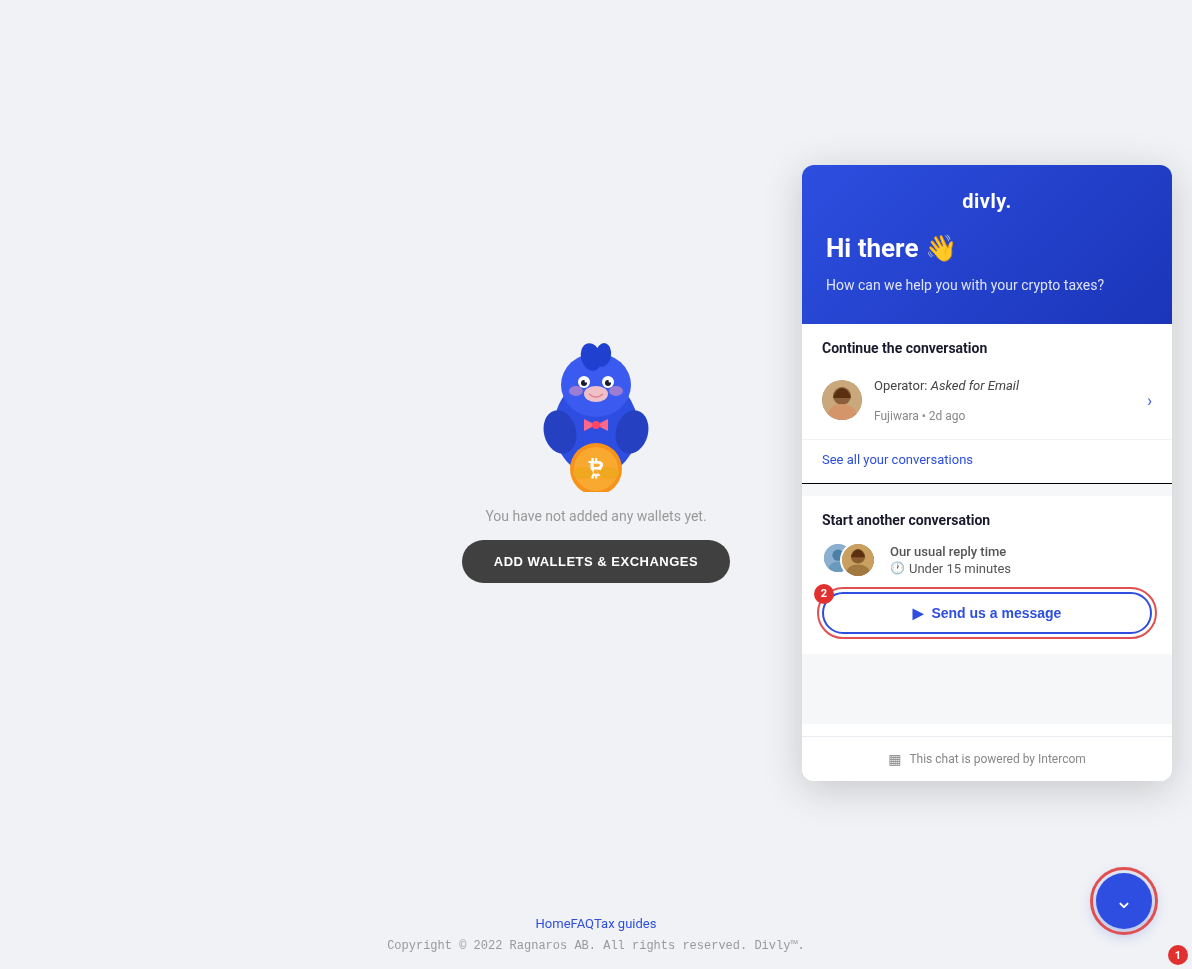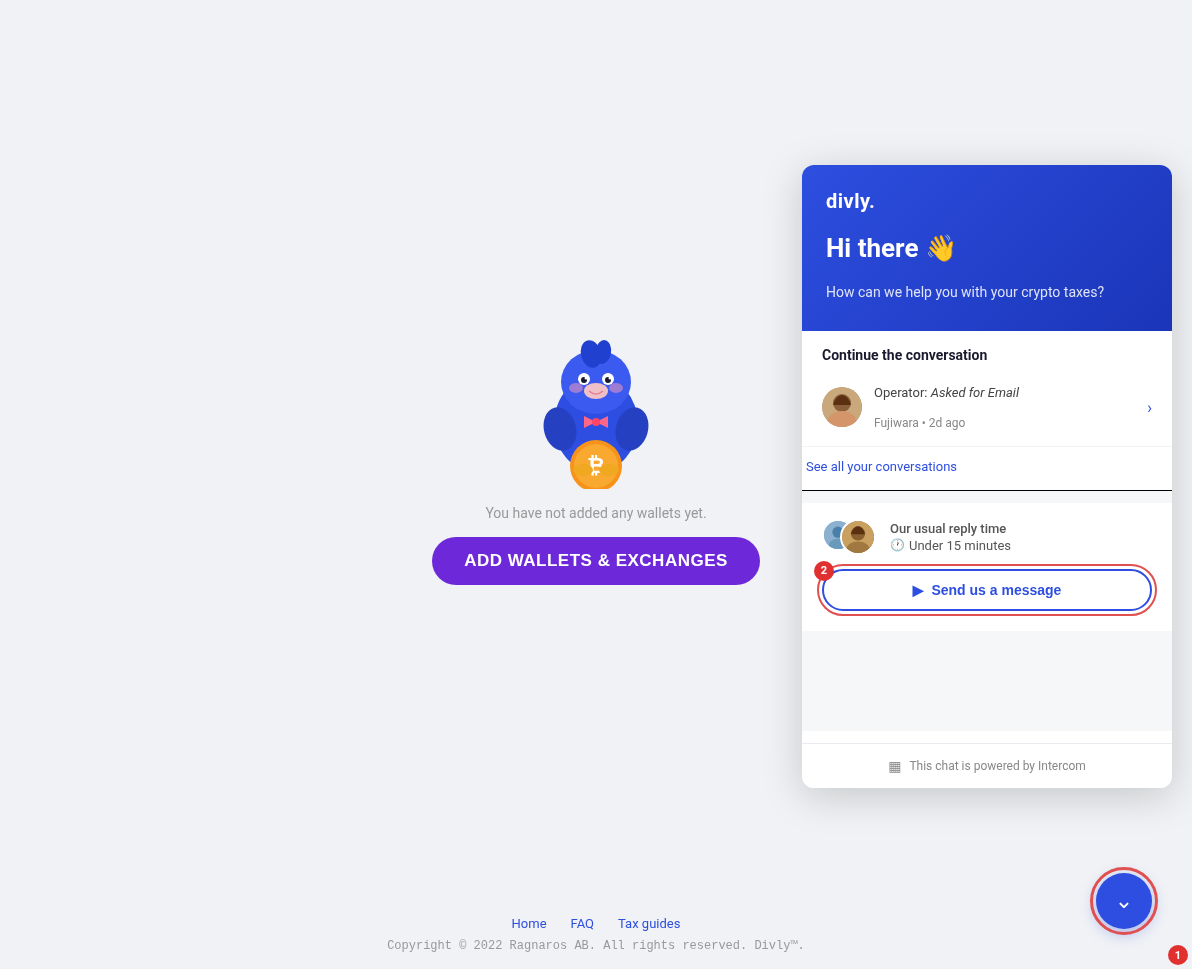"divly." .chat-brand { text-align: none -> center }
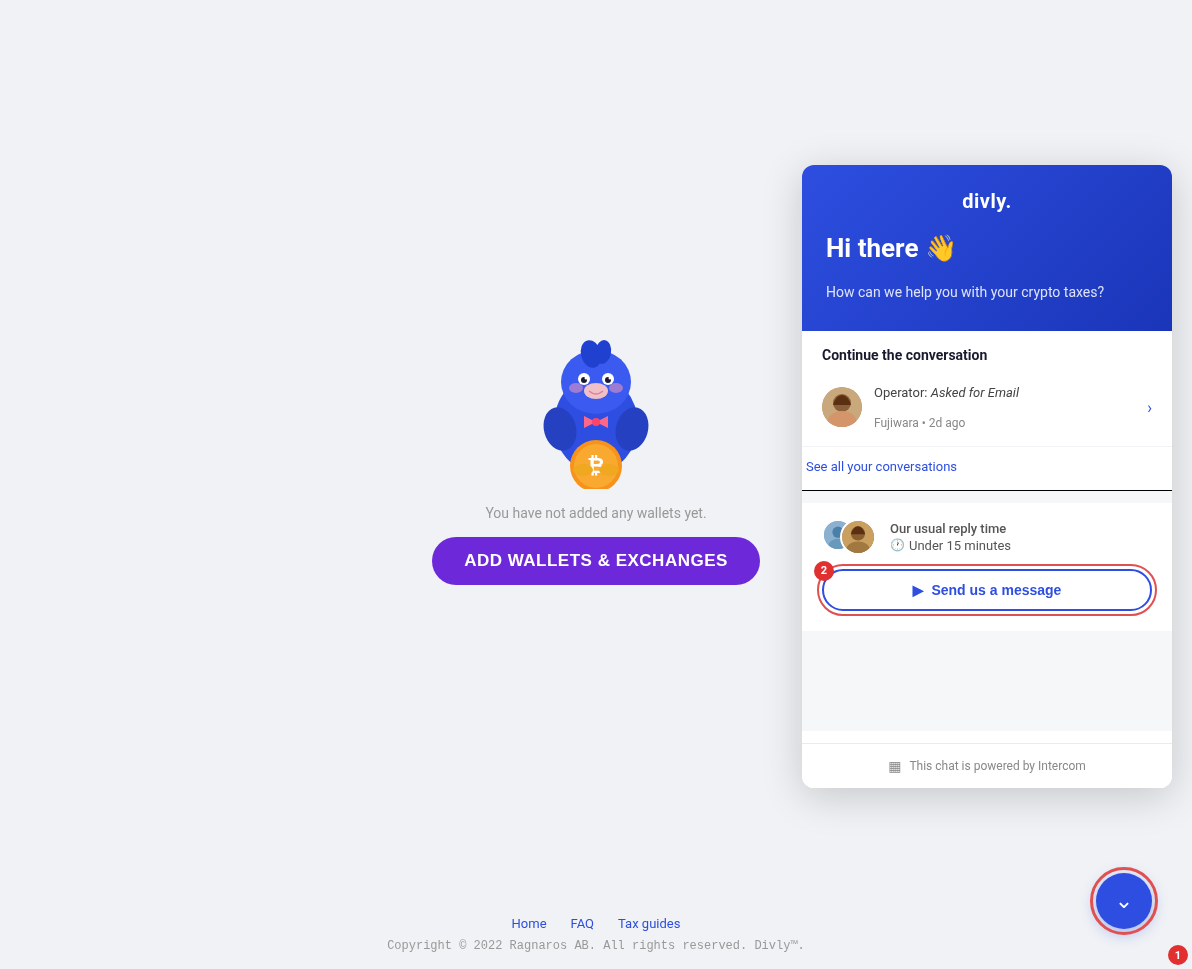"Hi there 👋" .chat-greeting { margin-bottom: 20px -> 13px }
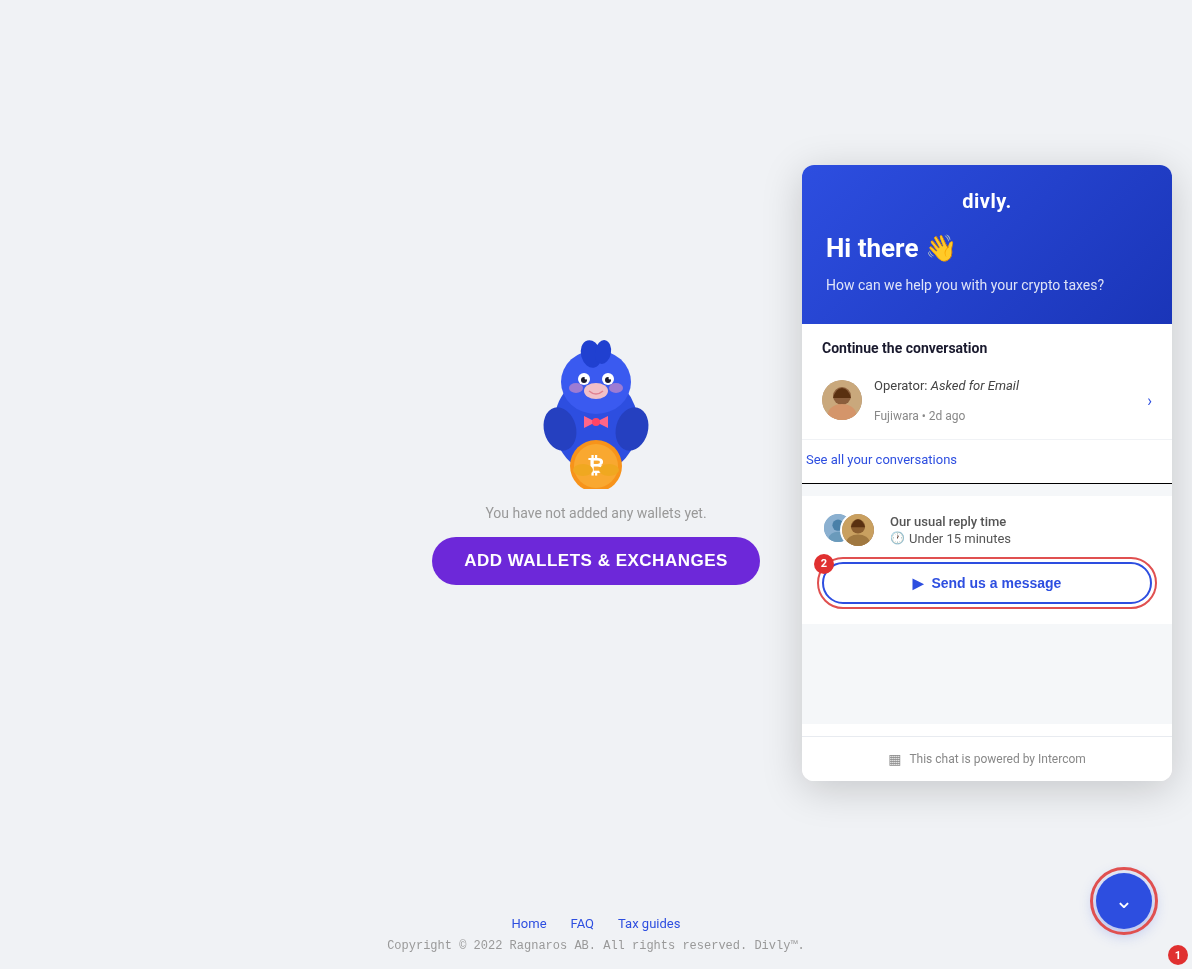"See all your conversations" .see-all-link { padding: 12px 4px 16px -> 12px 20px 16px }
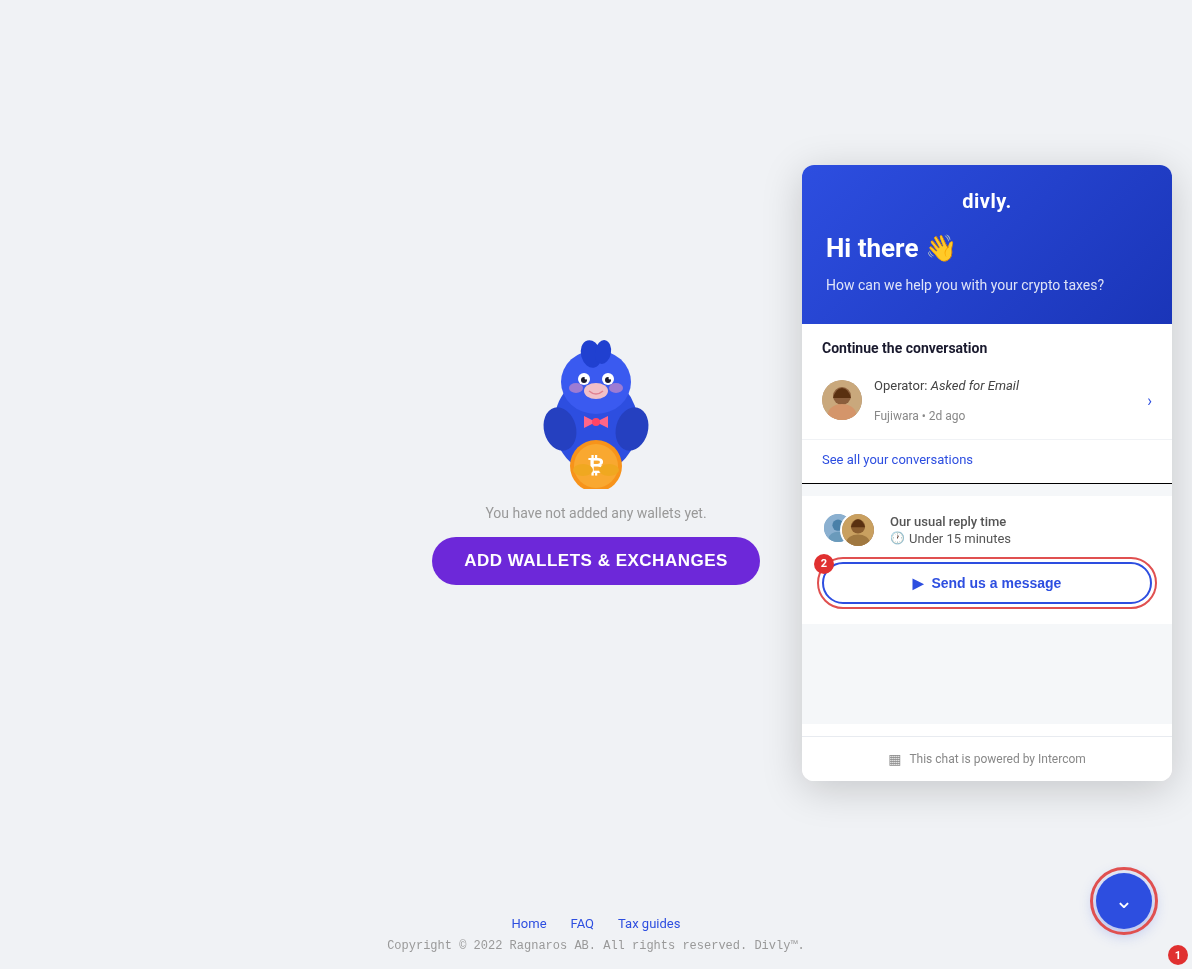"Start another conversation" div.start-card-title { html: none -> <div>Start another conversation</div> }
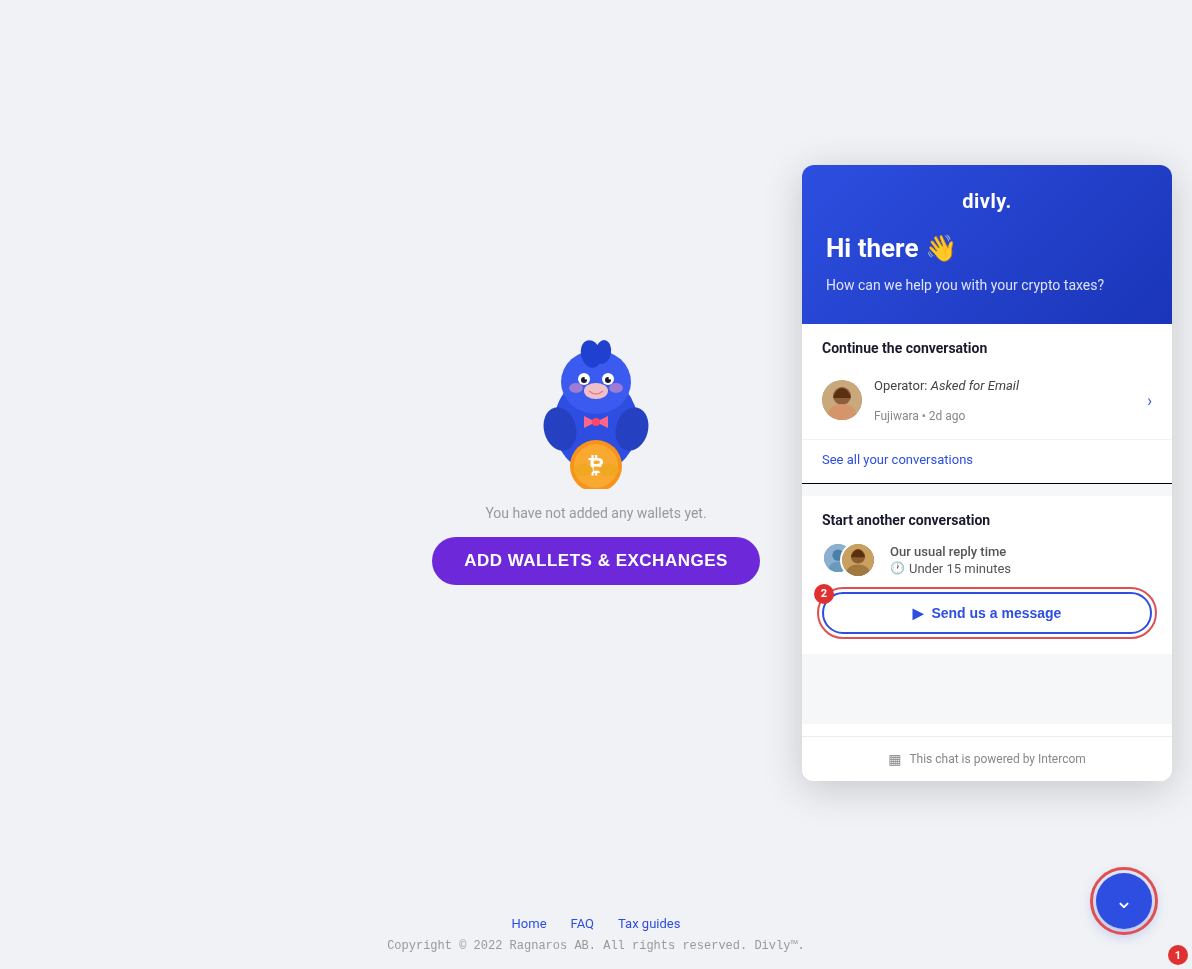"ADD WALLETS & EXCHANGES" .add-wallets-btn { background: #6d28d9 -> #404040; font-size: 17px -> 13px }
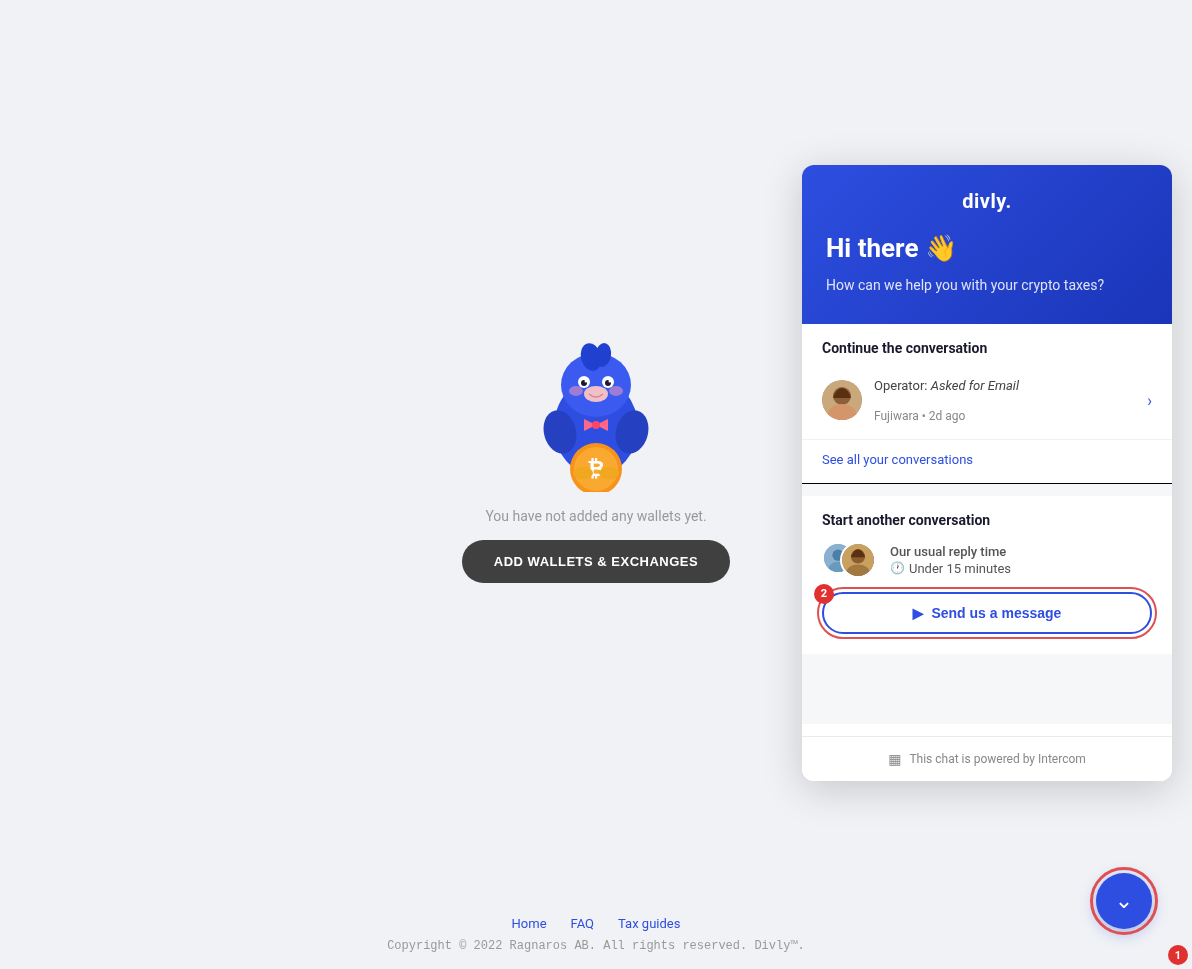"Home" .footer-links { gap: 24px -> 0 }
